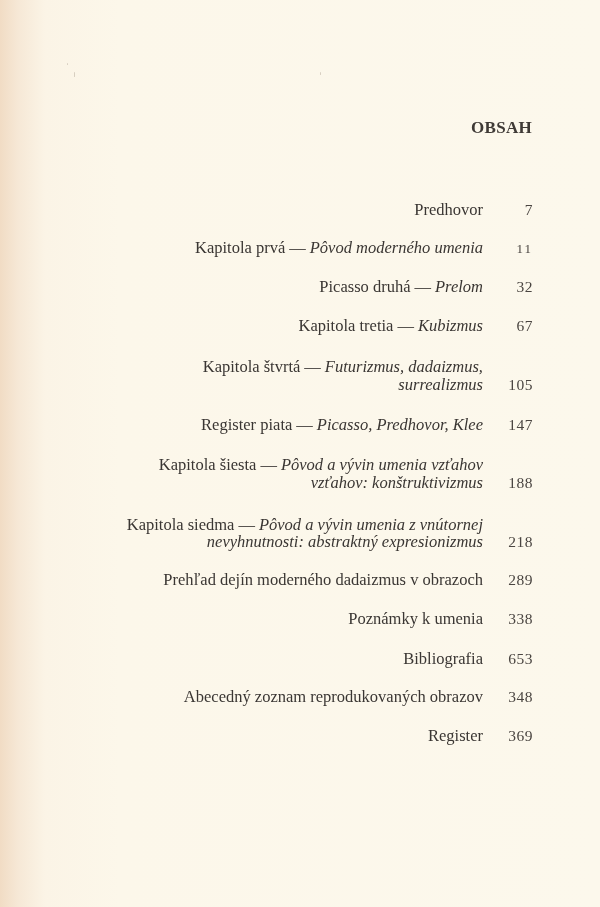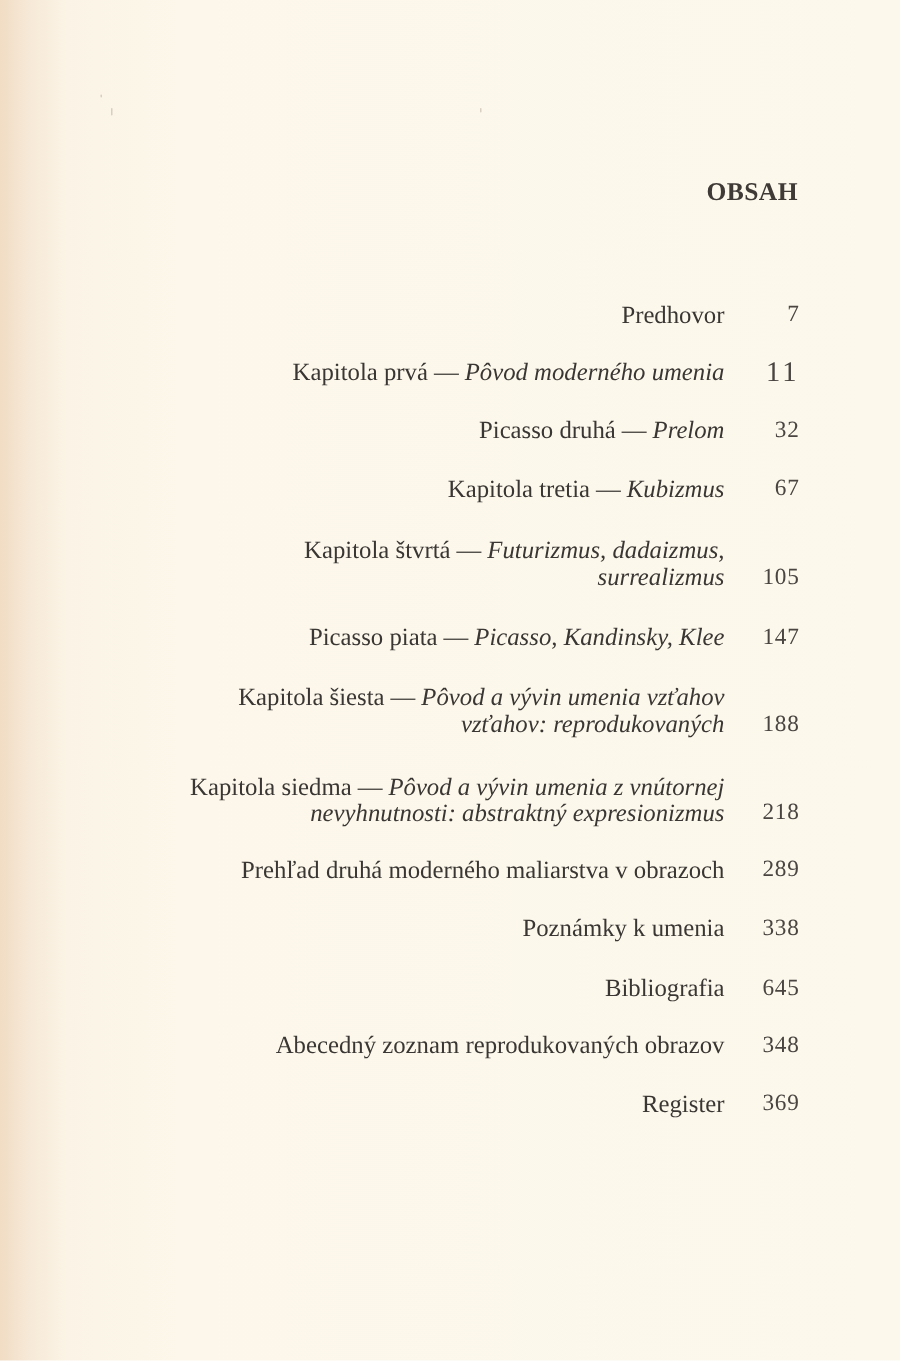"11" span.num { font-size: 19px -> 13px }
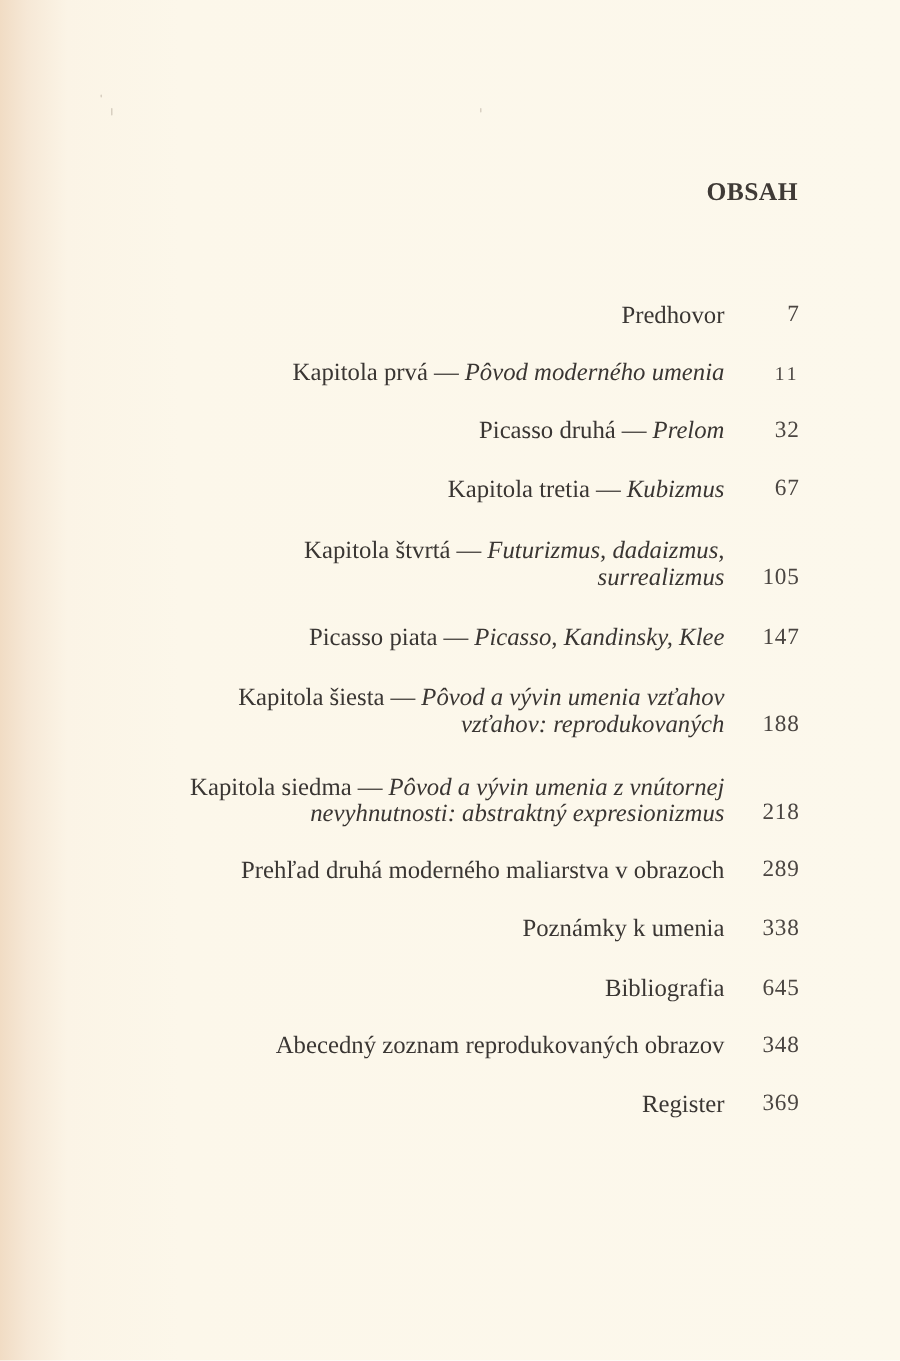"Picasso piata" span.label { text: Picasso -> Register }
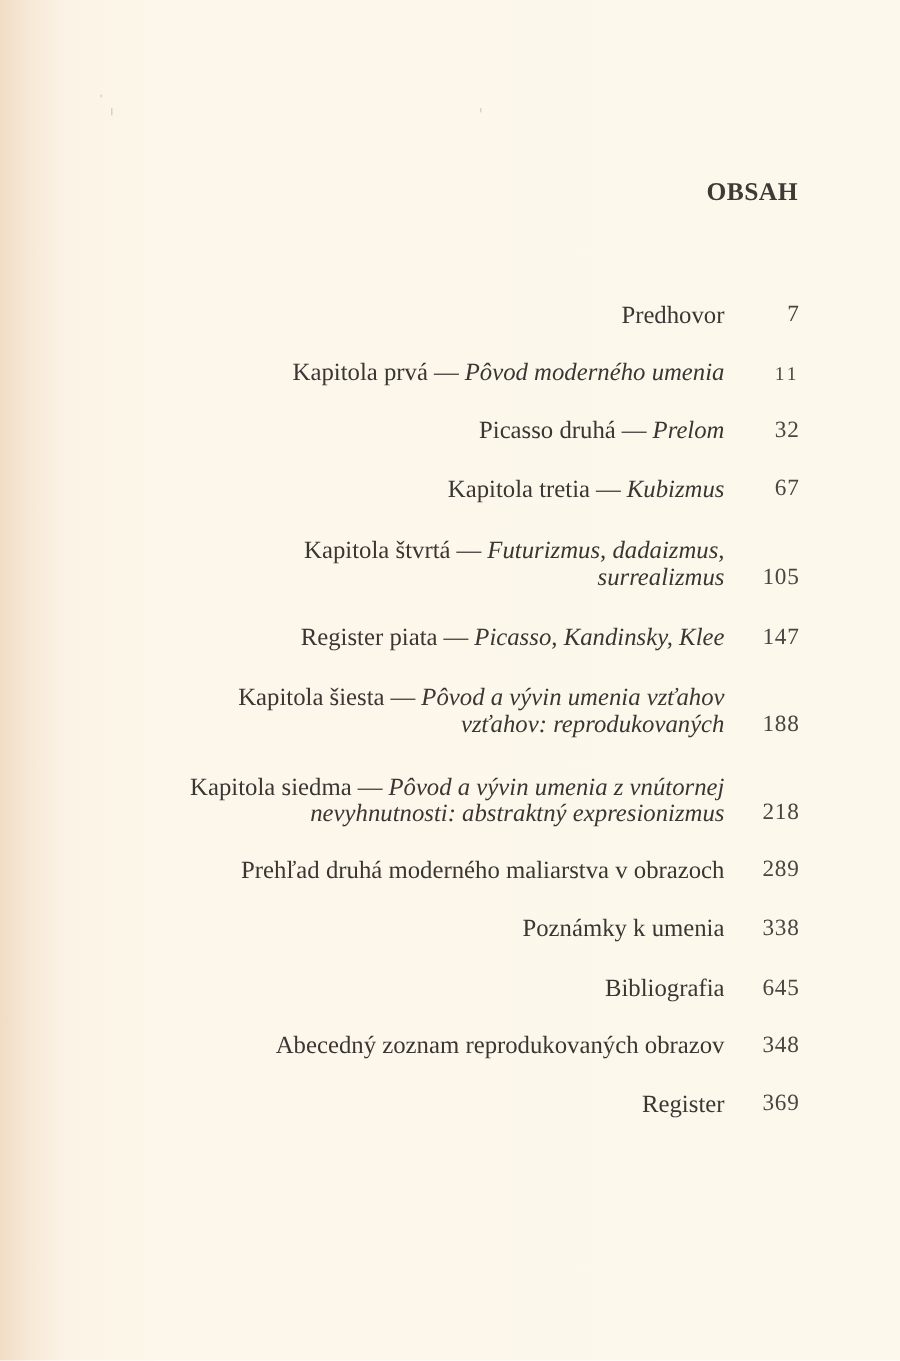"Picasso, Kandinsky, Klee" span.sub { text: Kandinsky -> Predhovor }
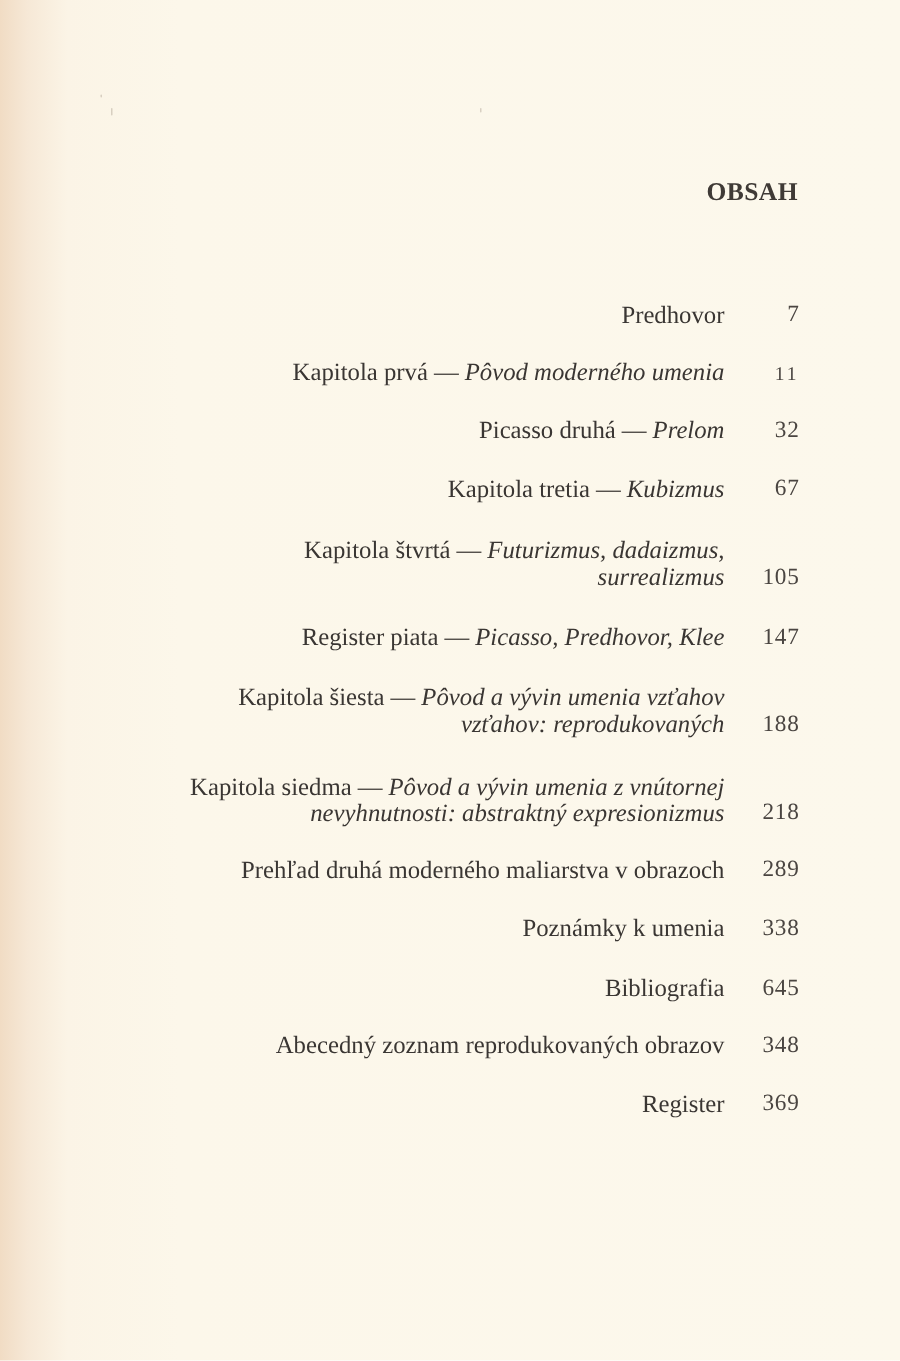"vzťahov: reprodukovaných" span.line2 { text: reprodukovaných -> konštruktivizmus }
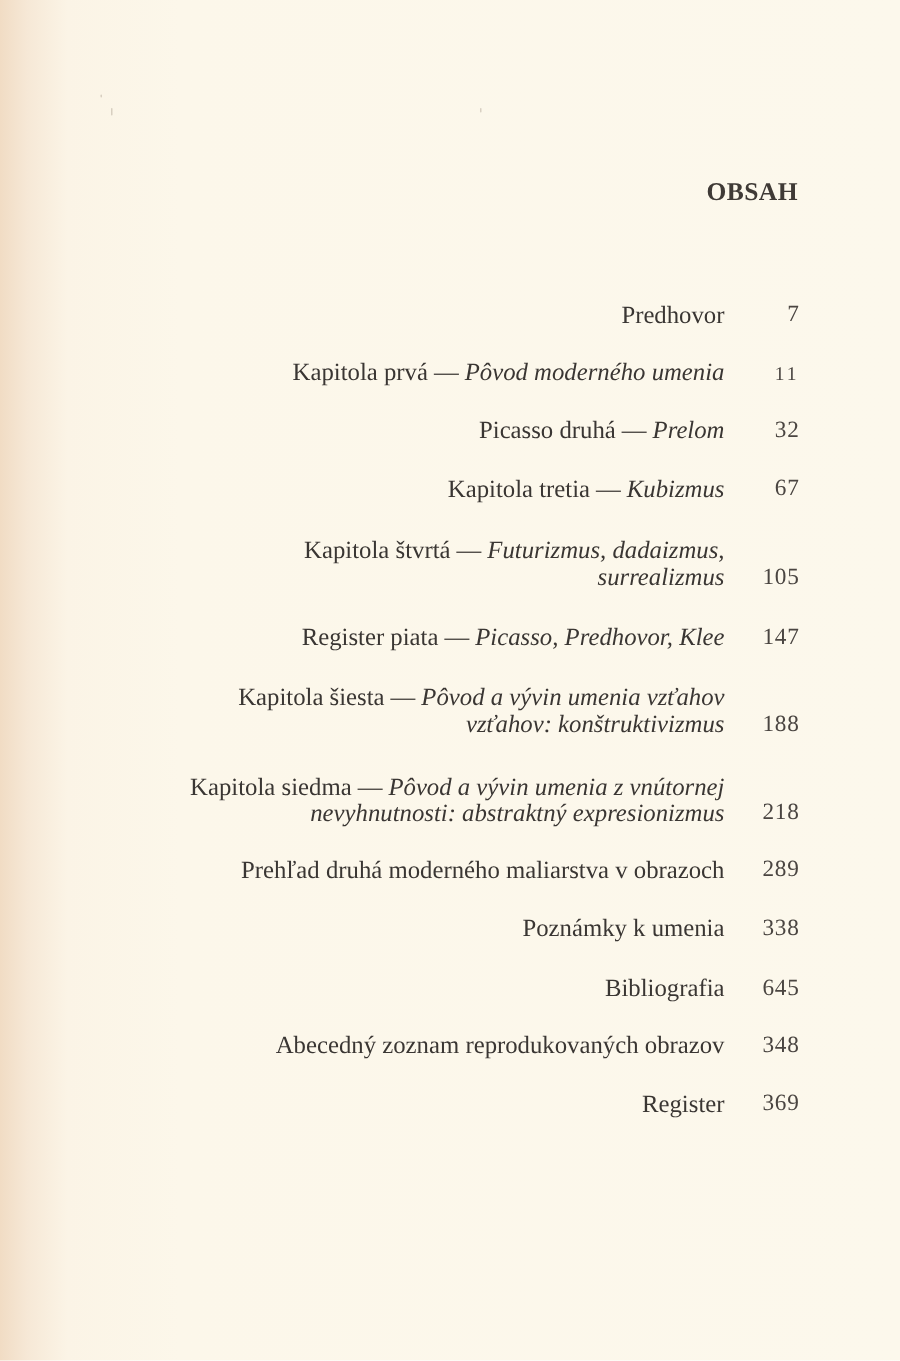"Prehľad druhá moderného maliarstva v" span.label { text: druhá moderného maliarstva -> dejín moderného dadaizmus }
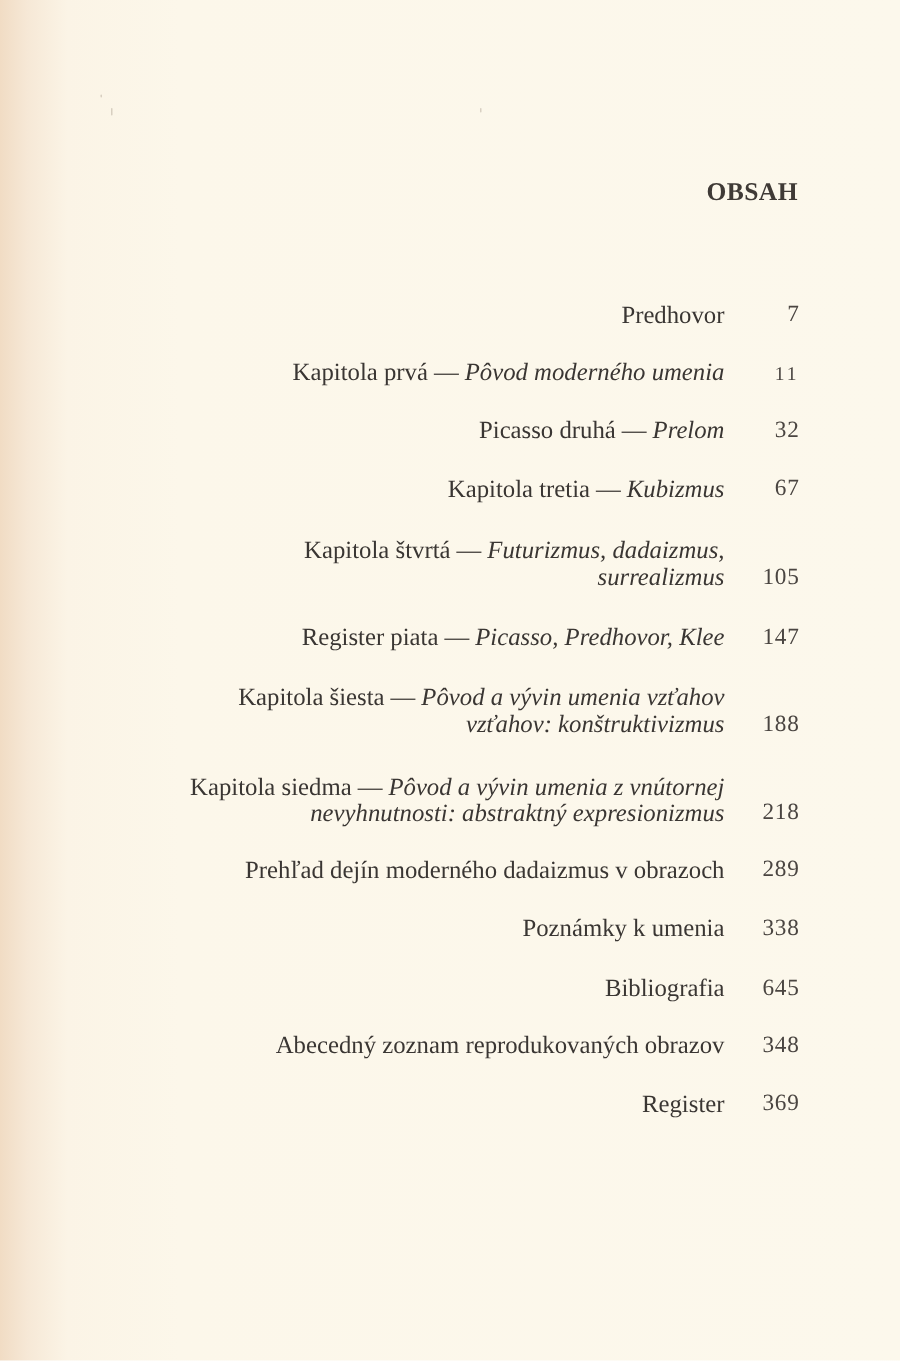"645" span.num { text: 645 -> 653 }
